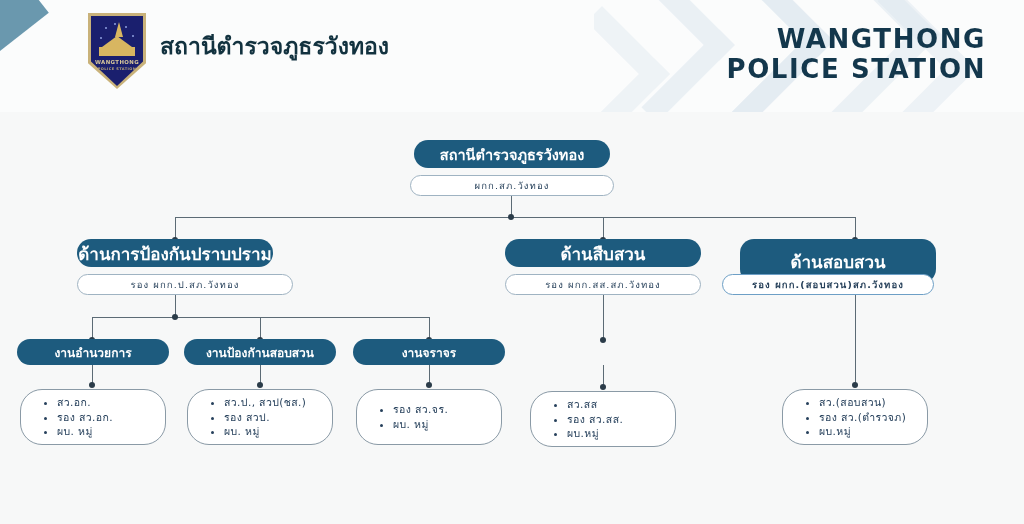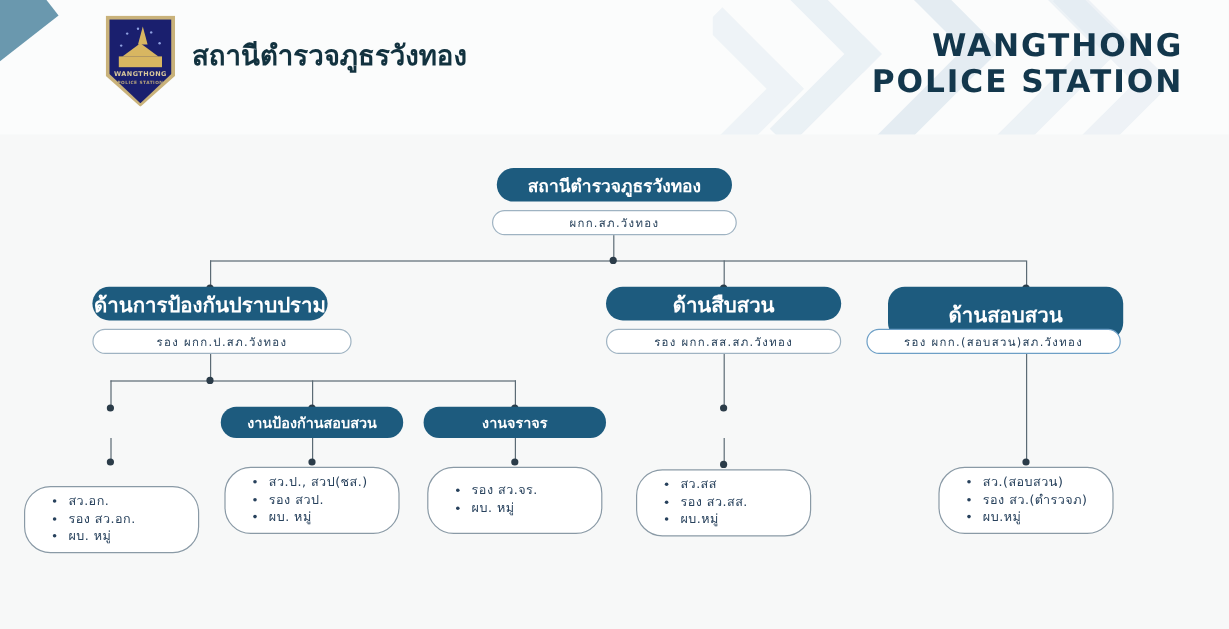"รอง ผกก.(สอบสวน)สภ.วังทอง" div.pill { font-weight: none -> bold }
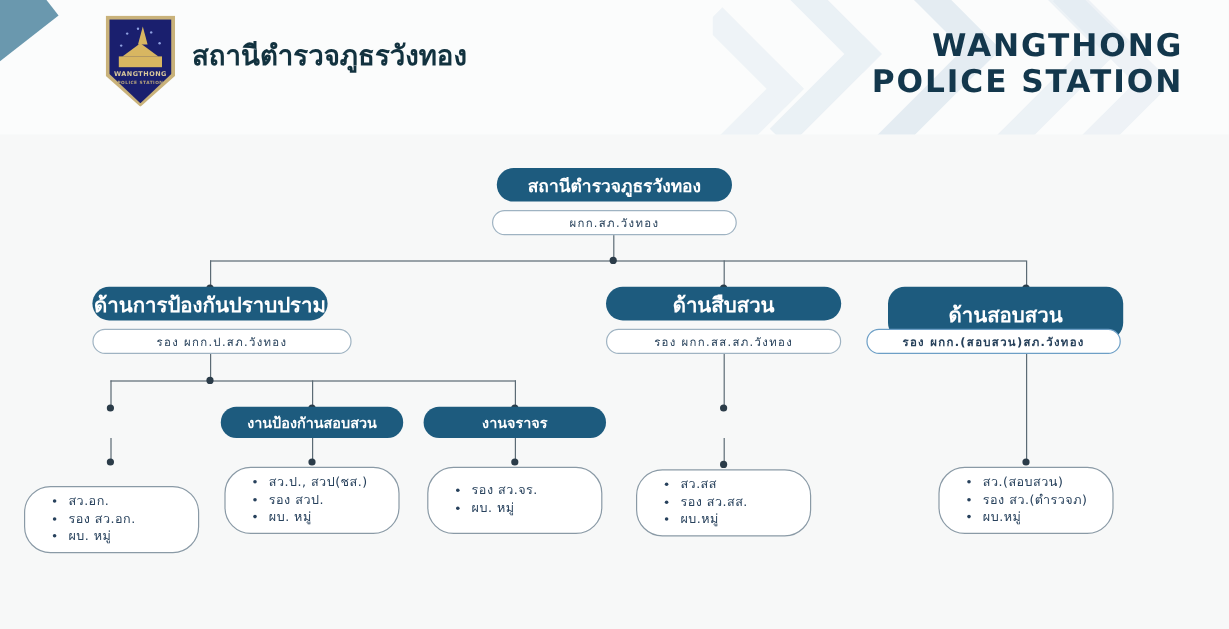"งานอำนวยการ" div.node-title { html: none -> <div>งานอำนวยการ</div> }
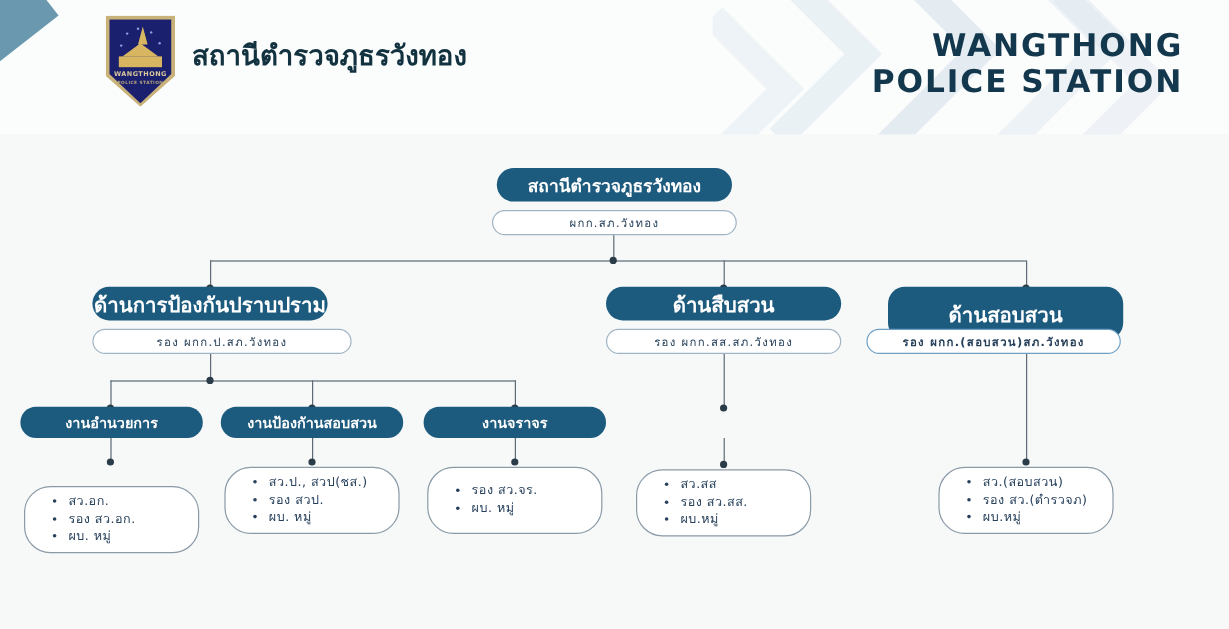"สว.อก." div.leafbox { margin-top: 16px -> none }
